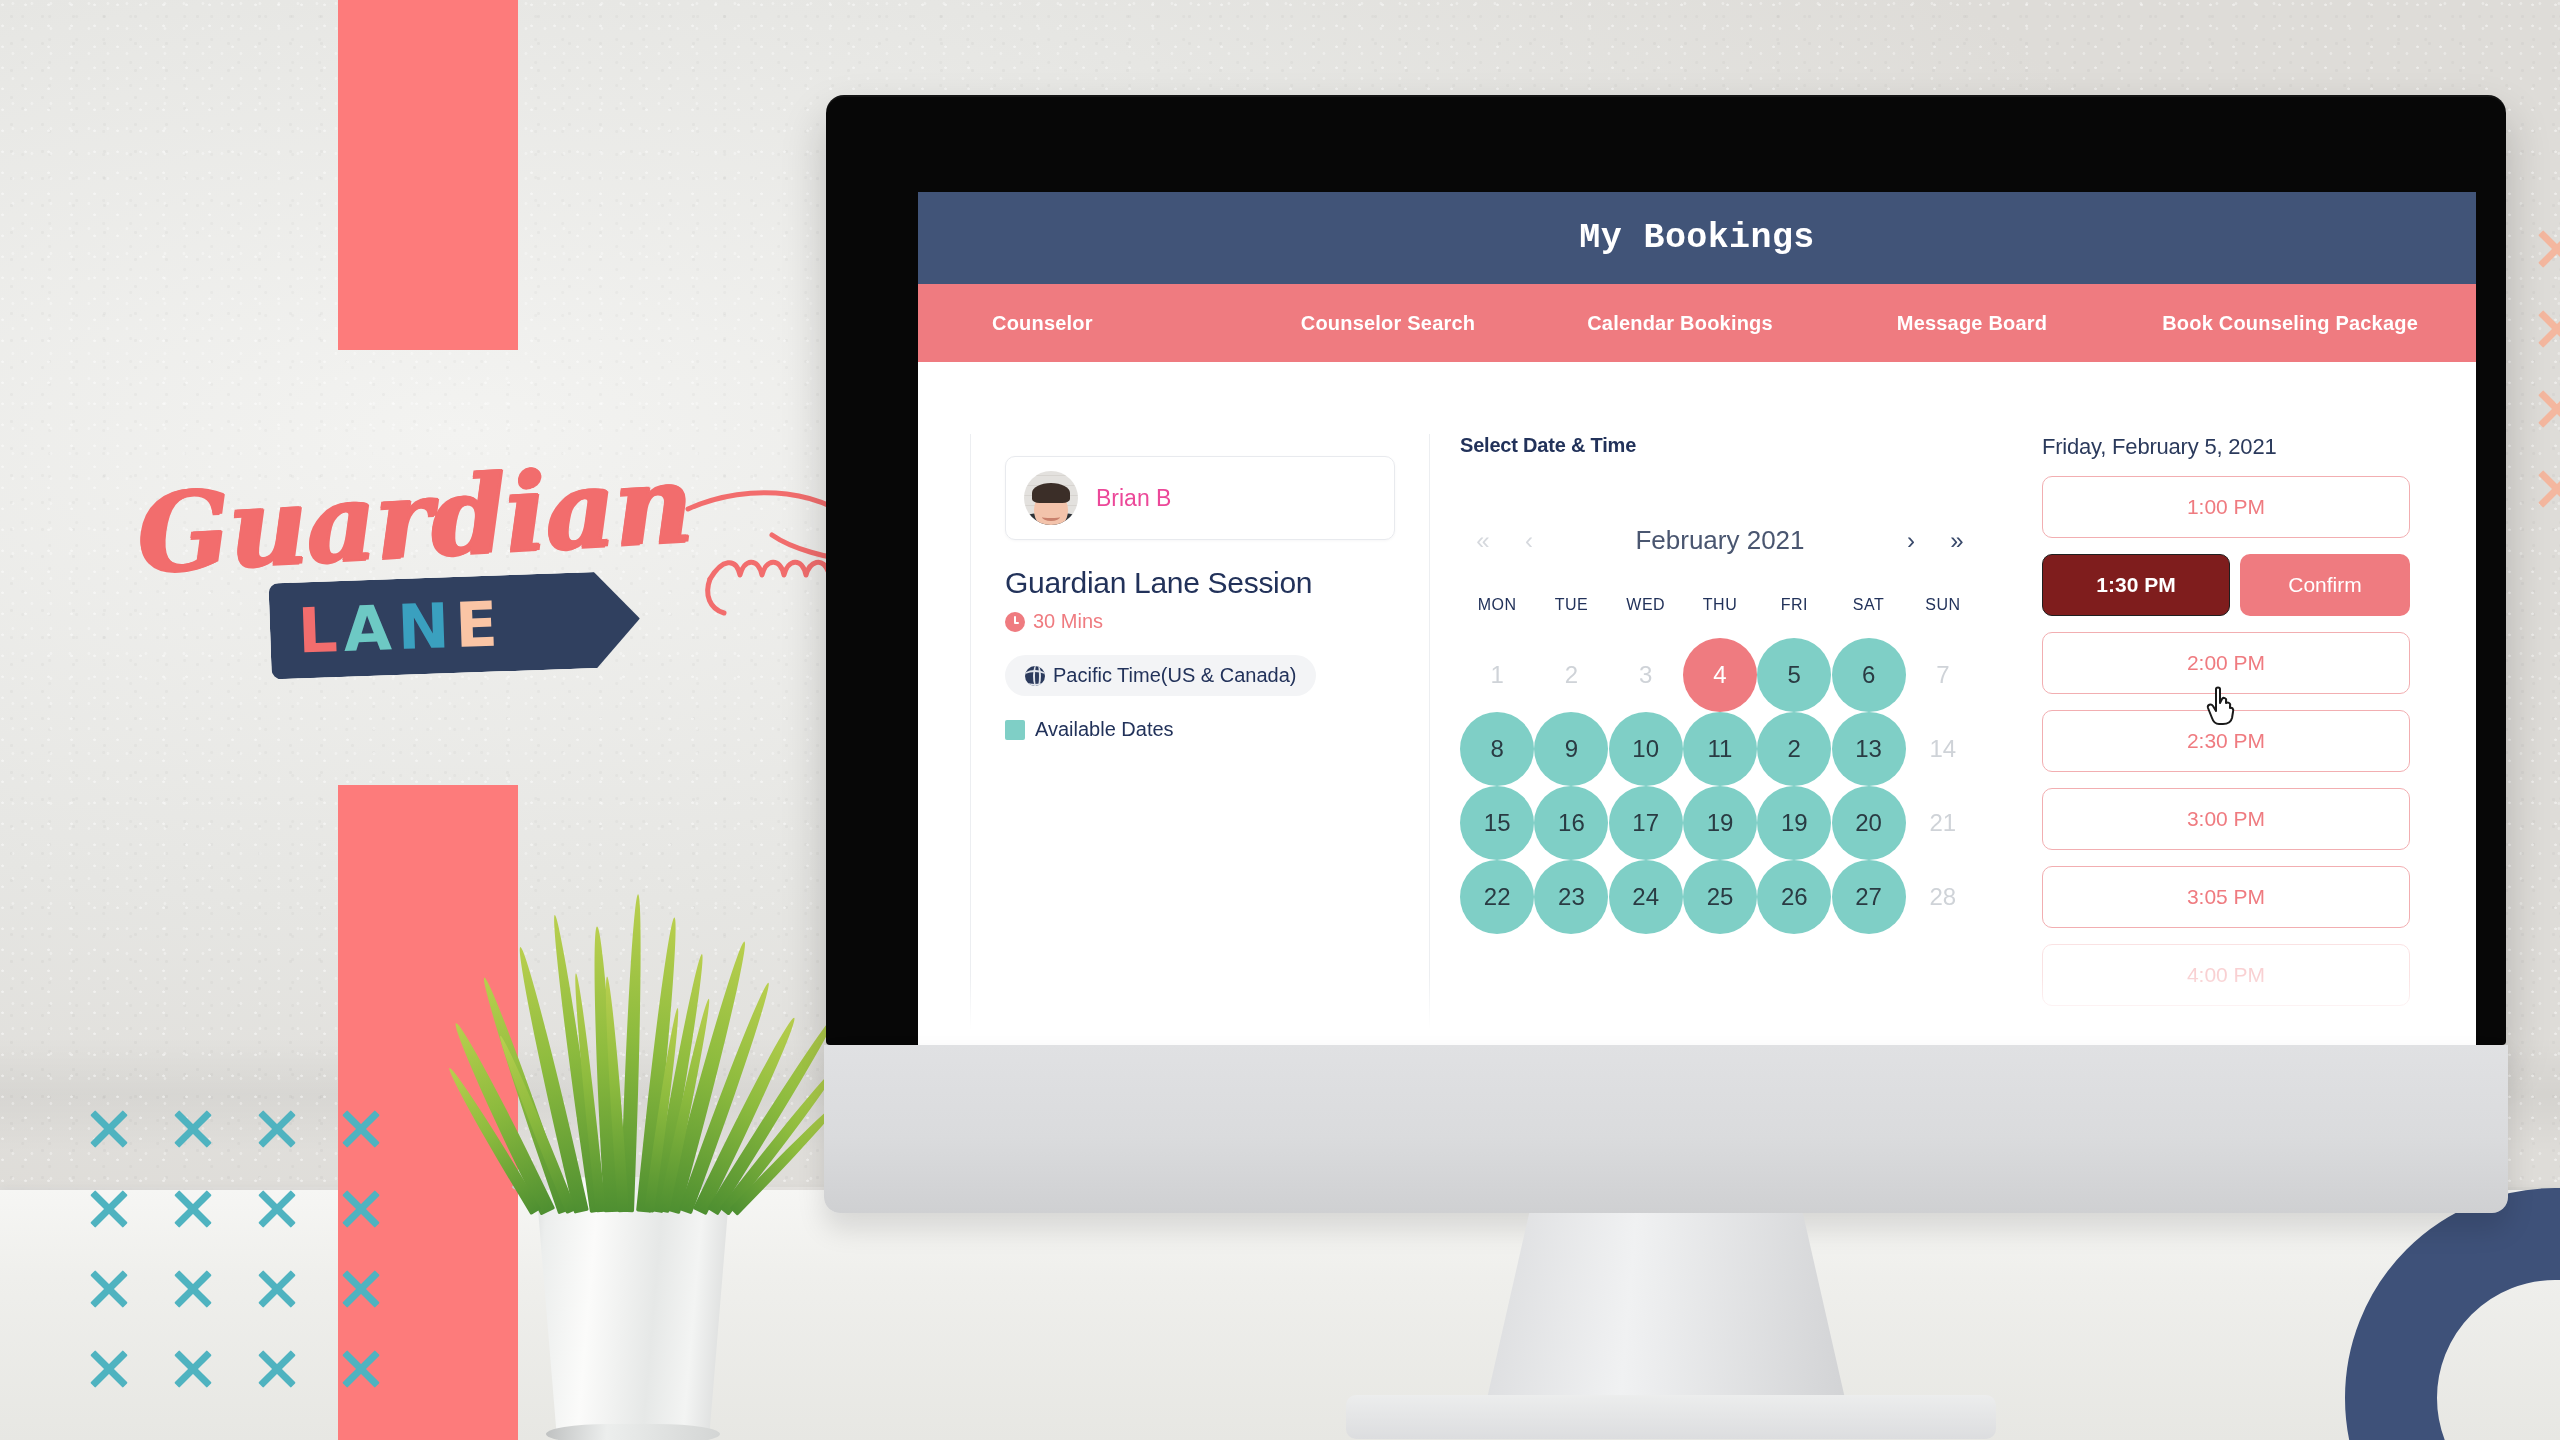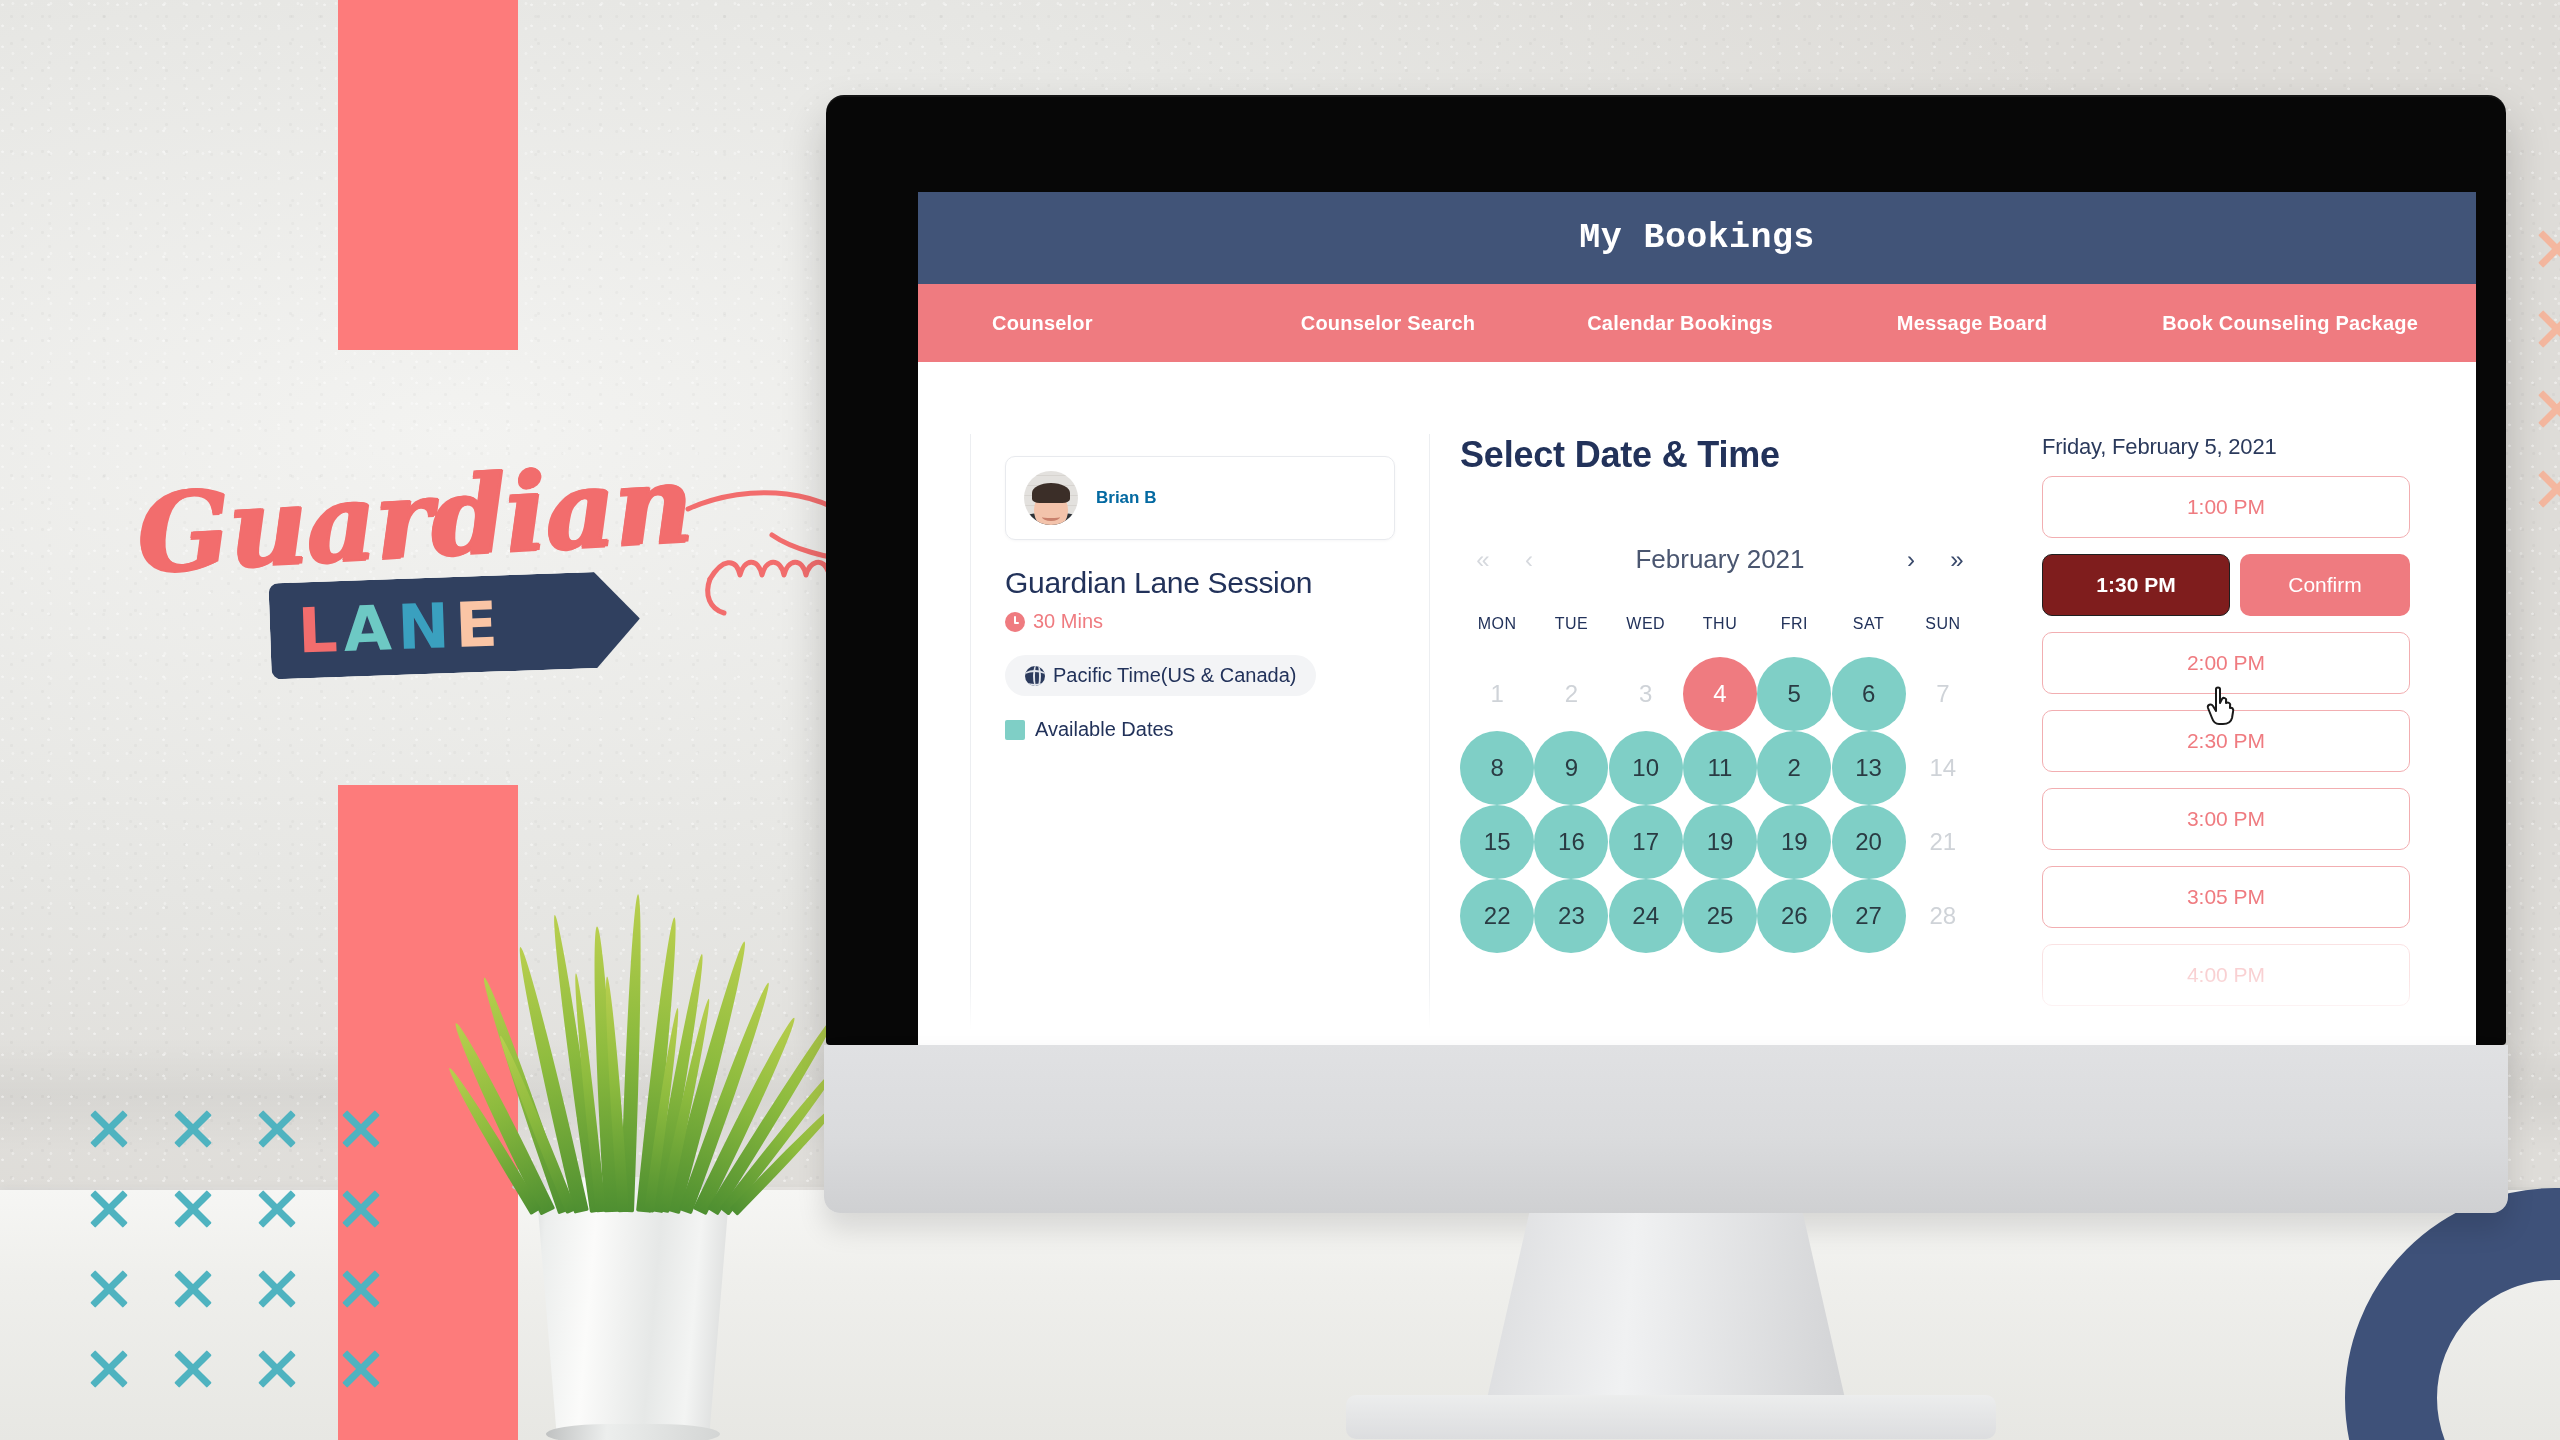"Select Date & Time" #calendar-heading { font-size: 36px -> 20px }
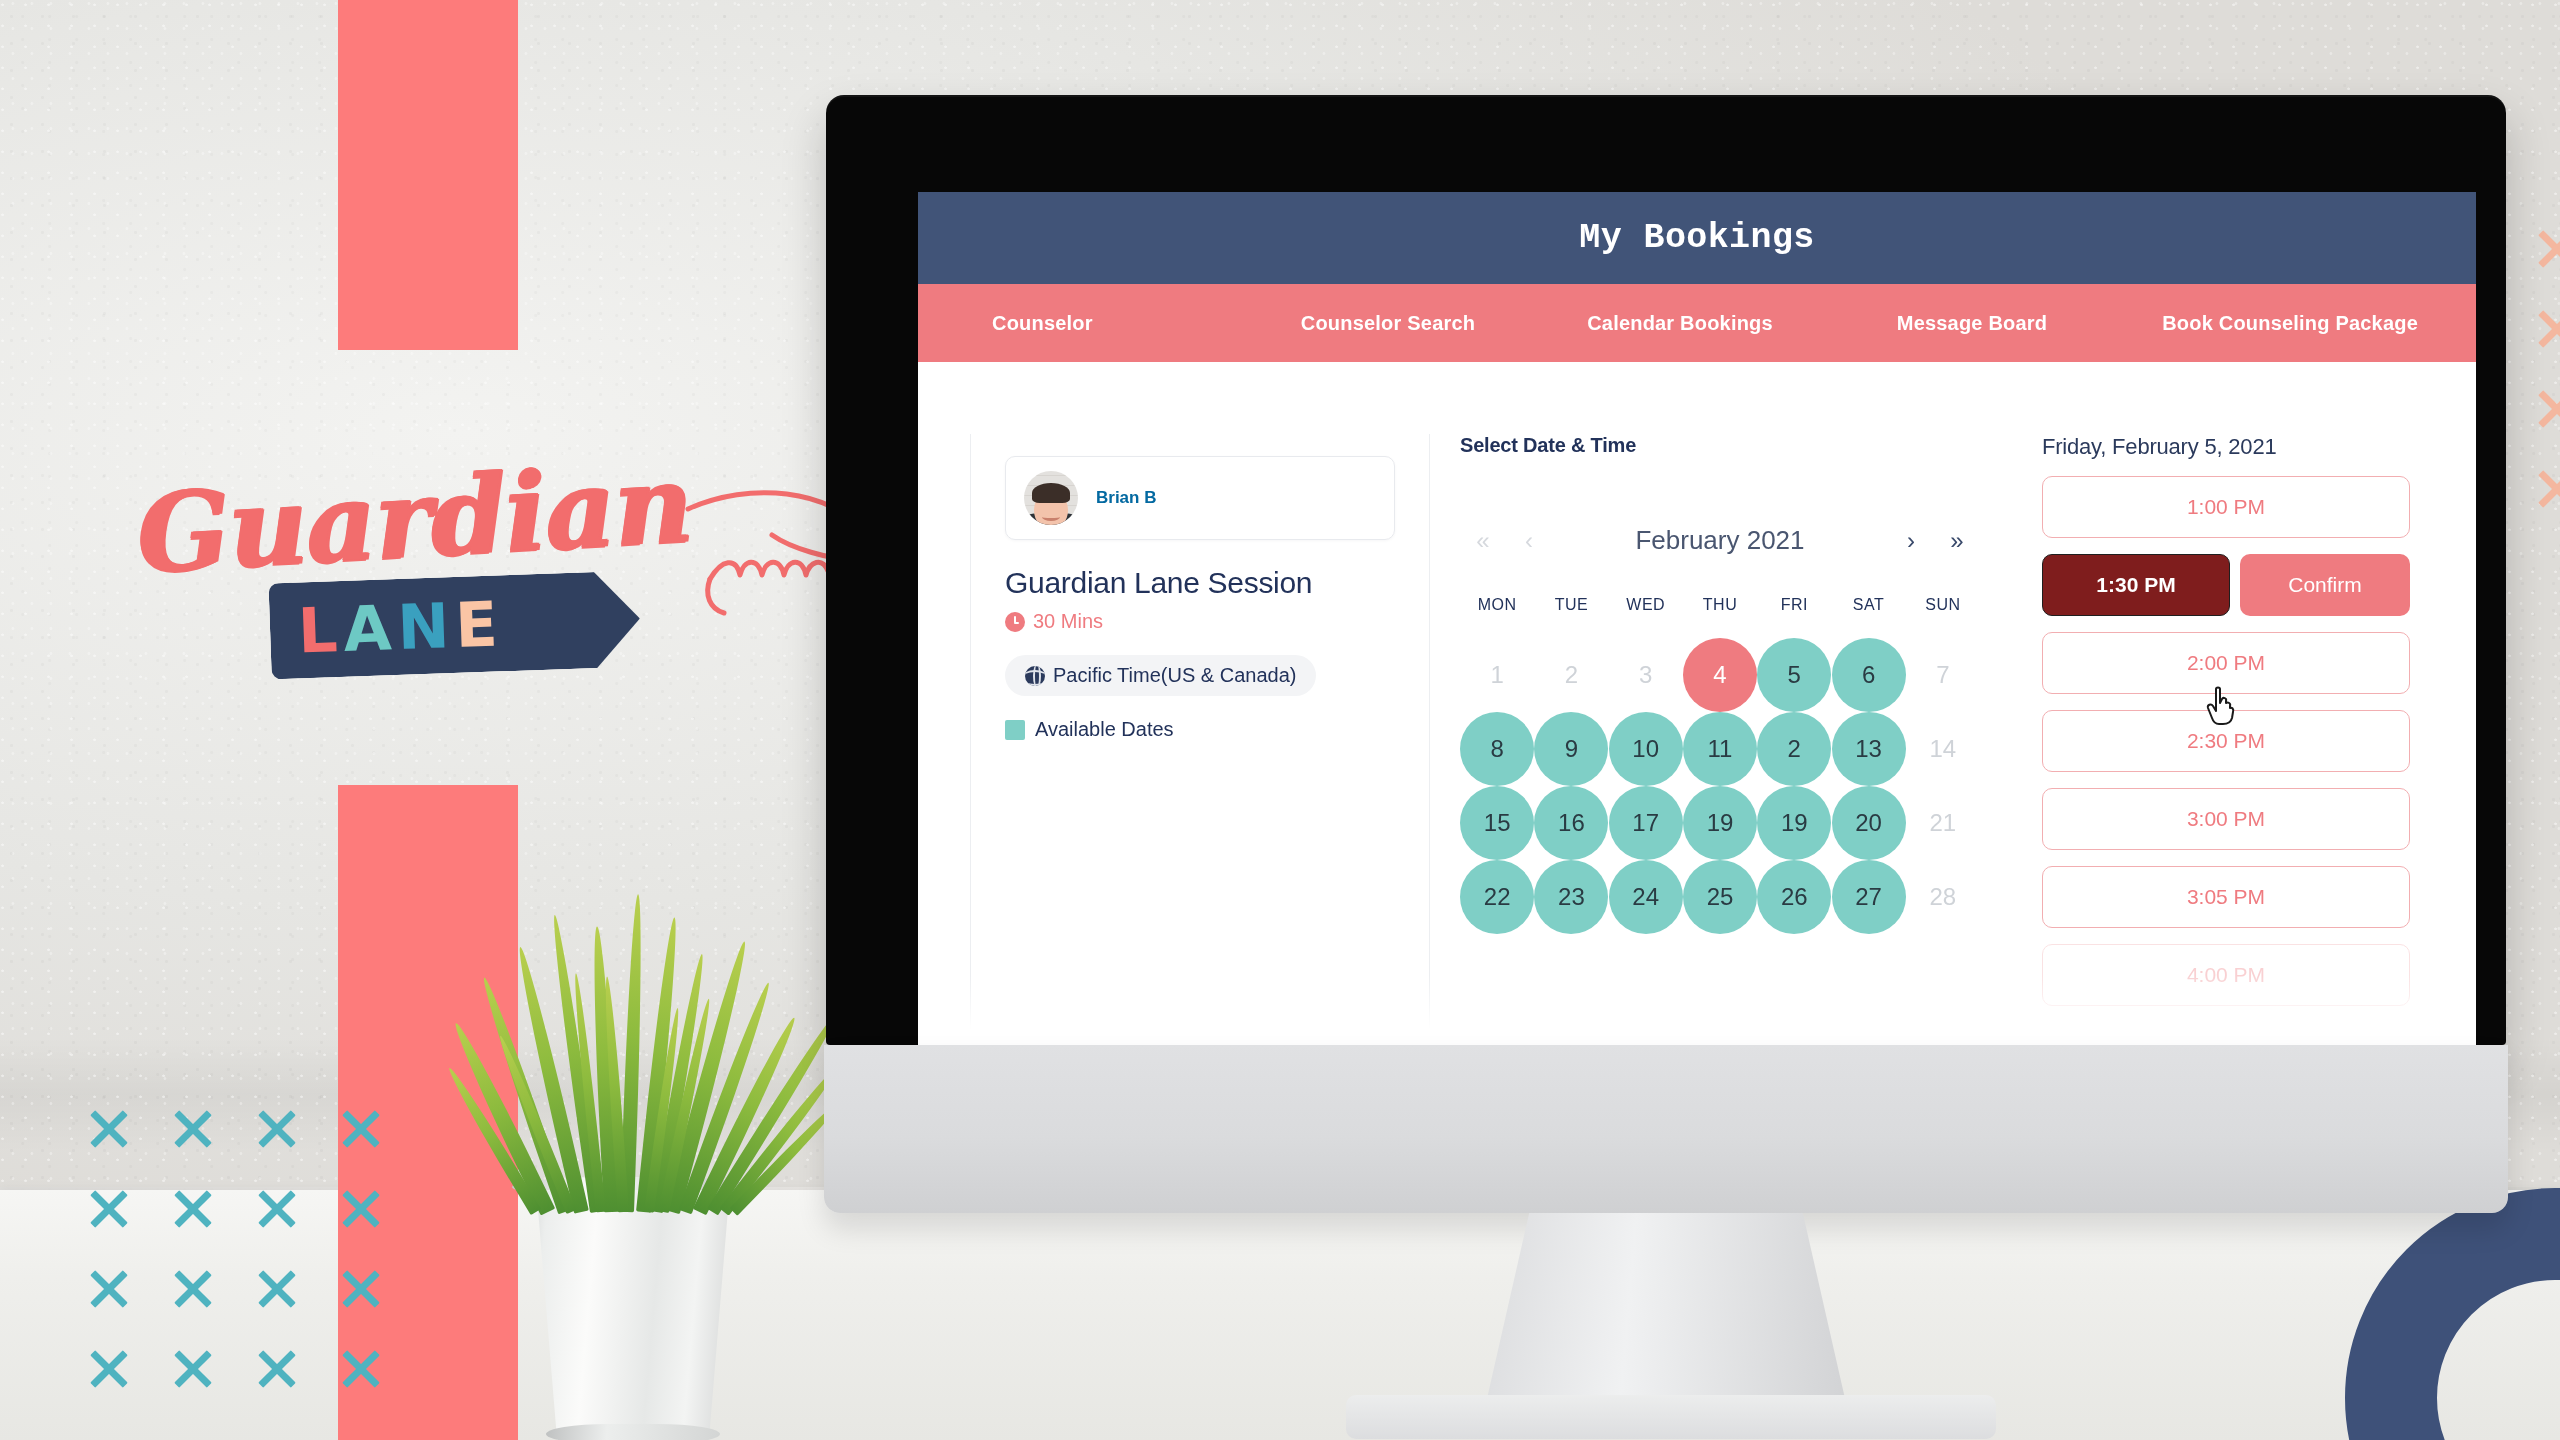"Brian B" #profile-name { color: #0369a1 -> #ec4899; font-size: 17px -> 23px; font-weight: 700 -> 400 }
